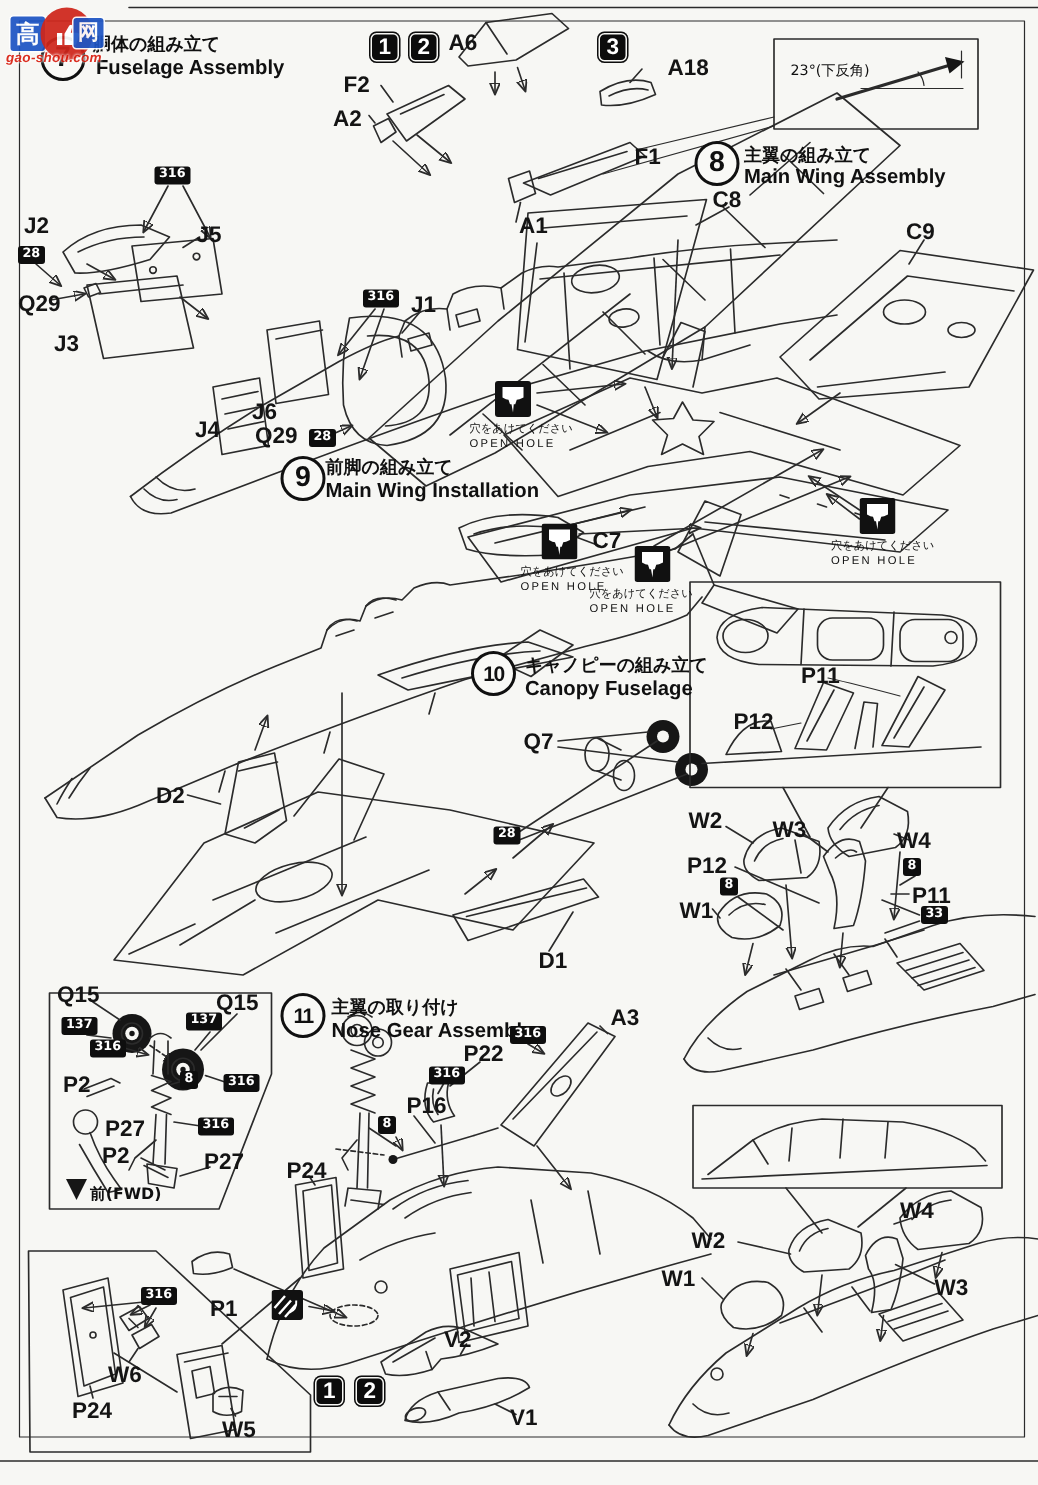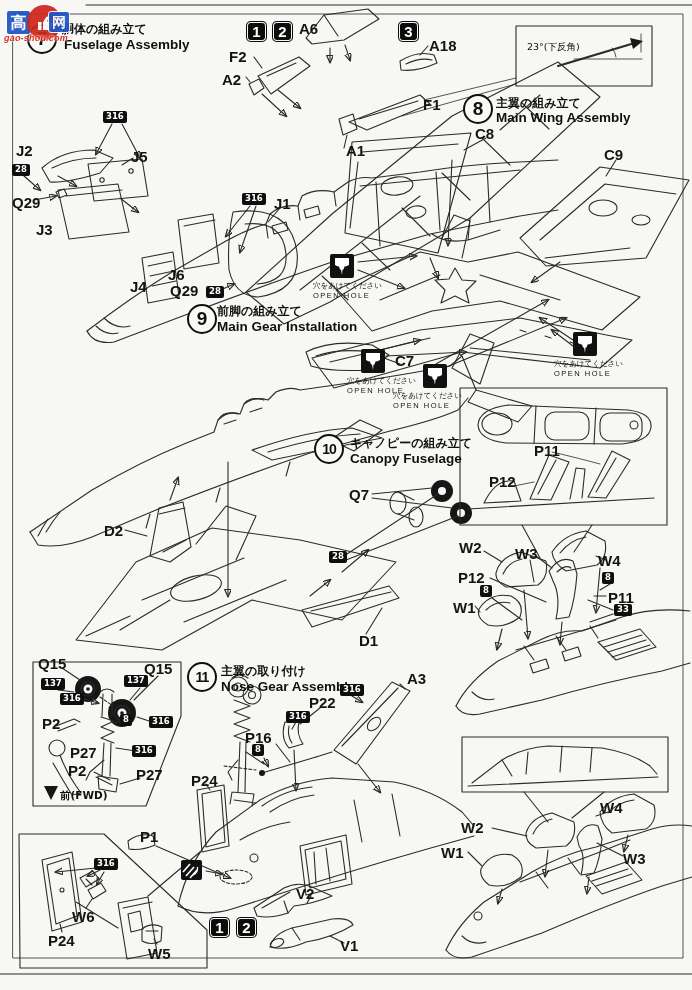"A18" span.lbl { left: 429px -> 445px }
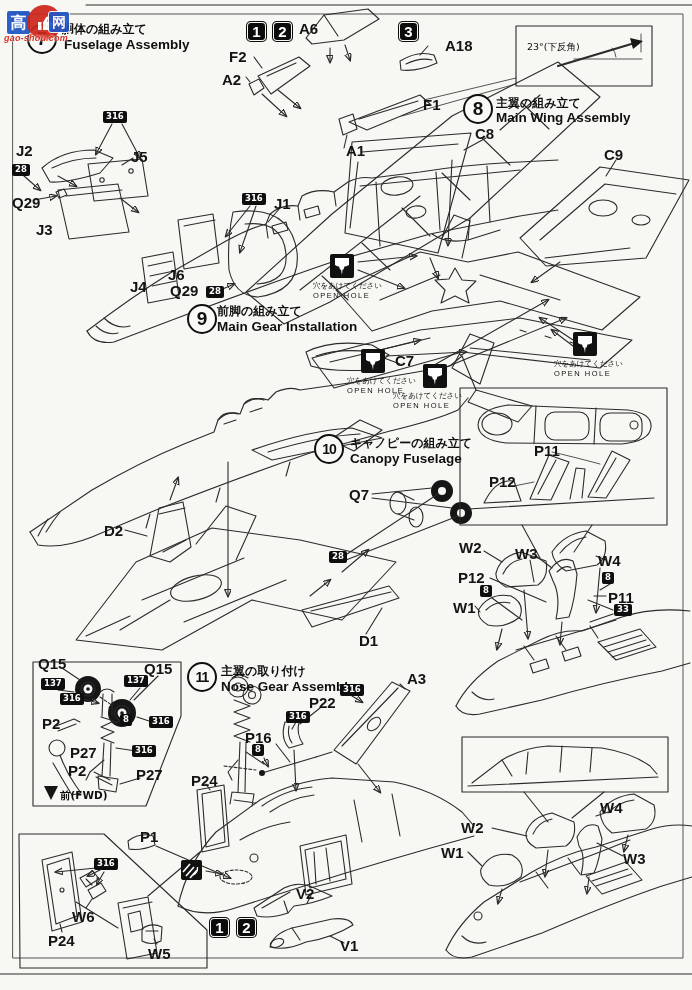"Main Gear Installation" span.en { text: Gear -> Wing }
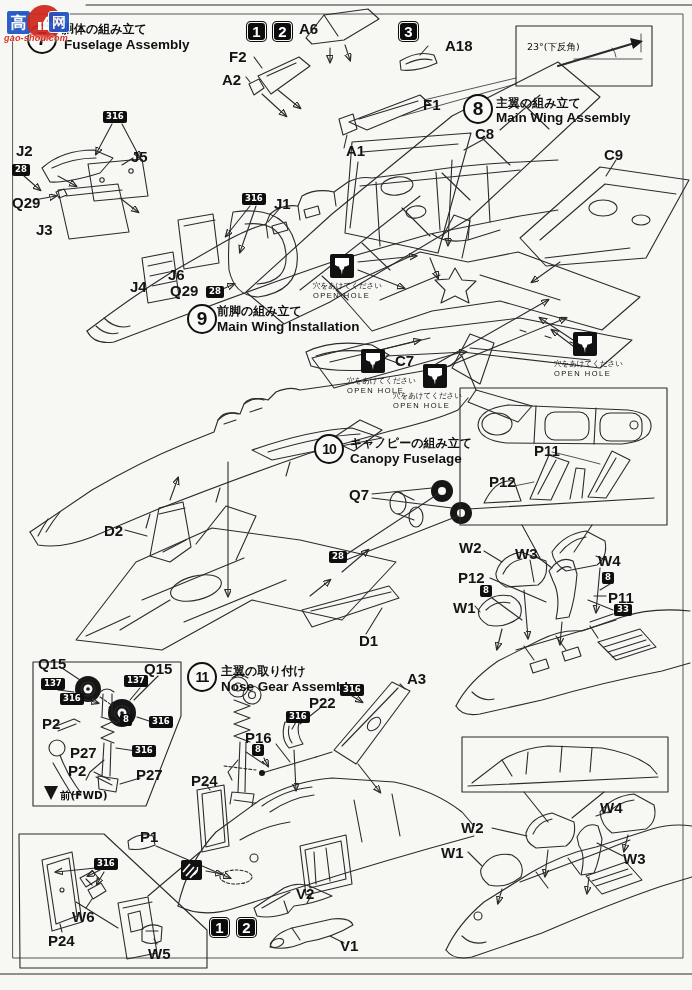"P16" span.lbl { left: 245px -> 271px }
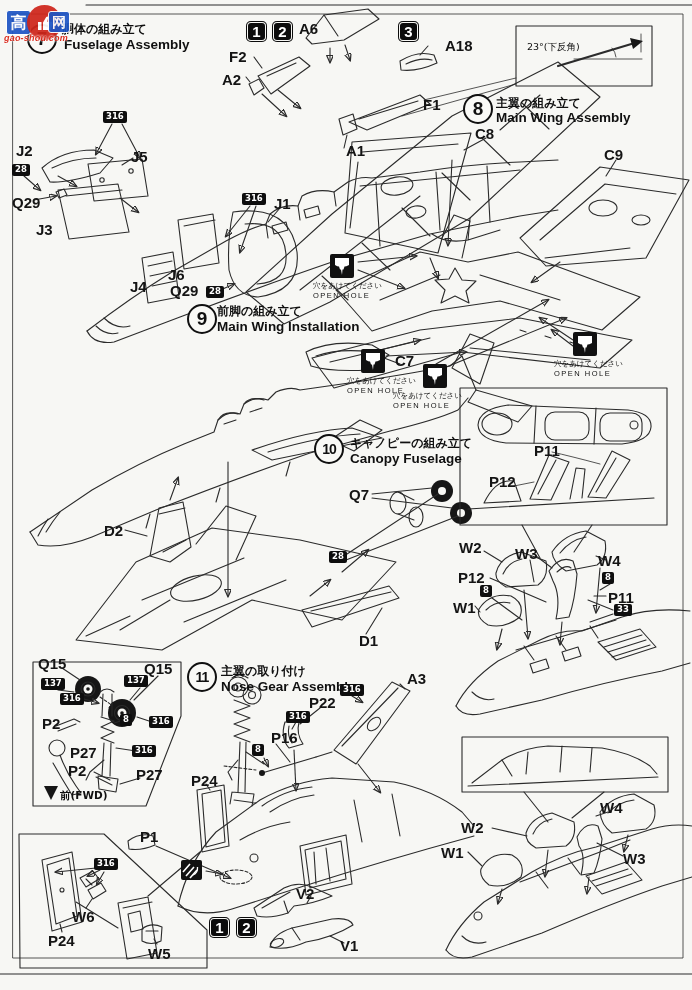"P1" span.lbl { top: 828px -> 864px }
